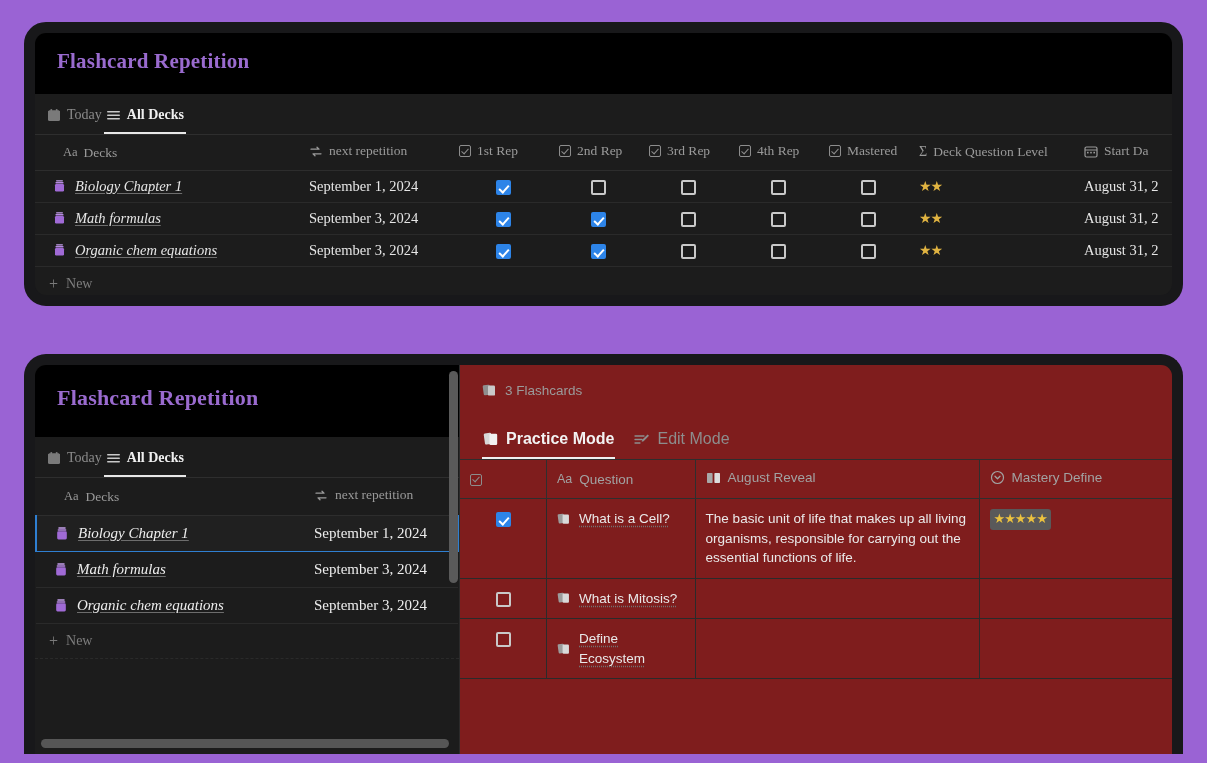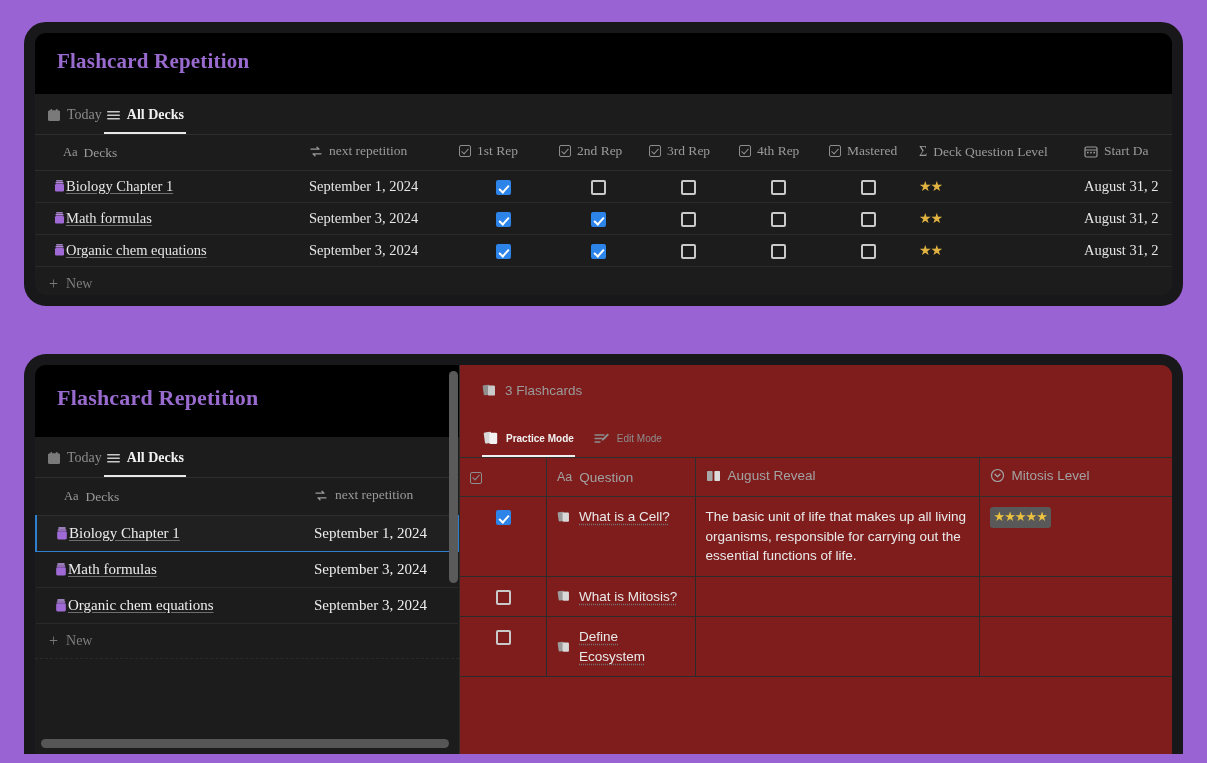"Biology Chapter 1" .deck-cell { font-style: none -> italic; gap: none -> 9px }
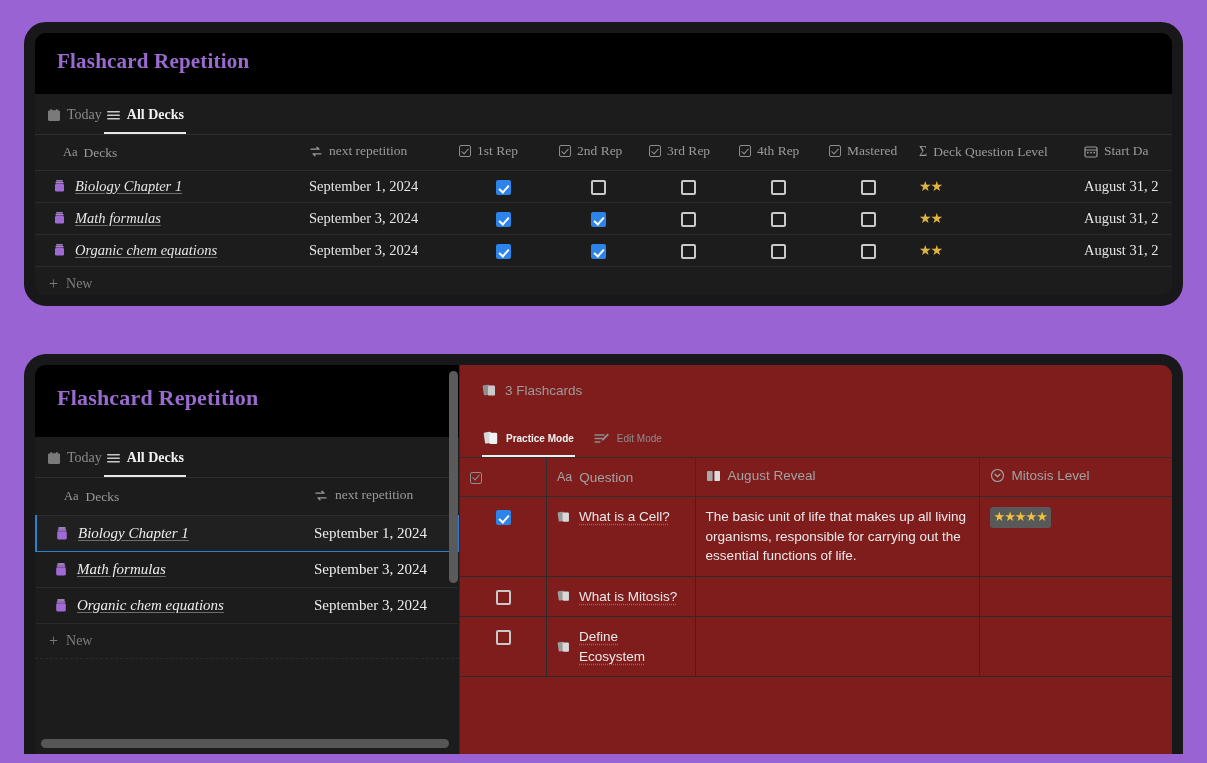"Practice Mode" .rp-tab { font-size: 10px -> 16px }
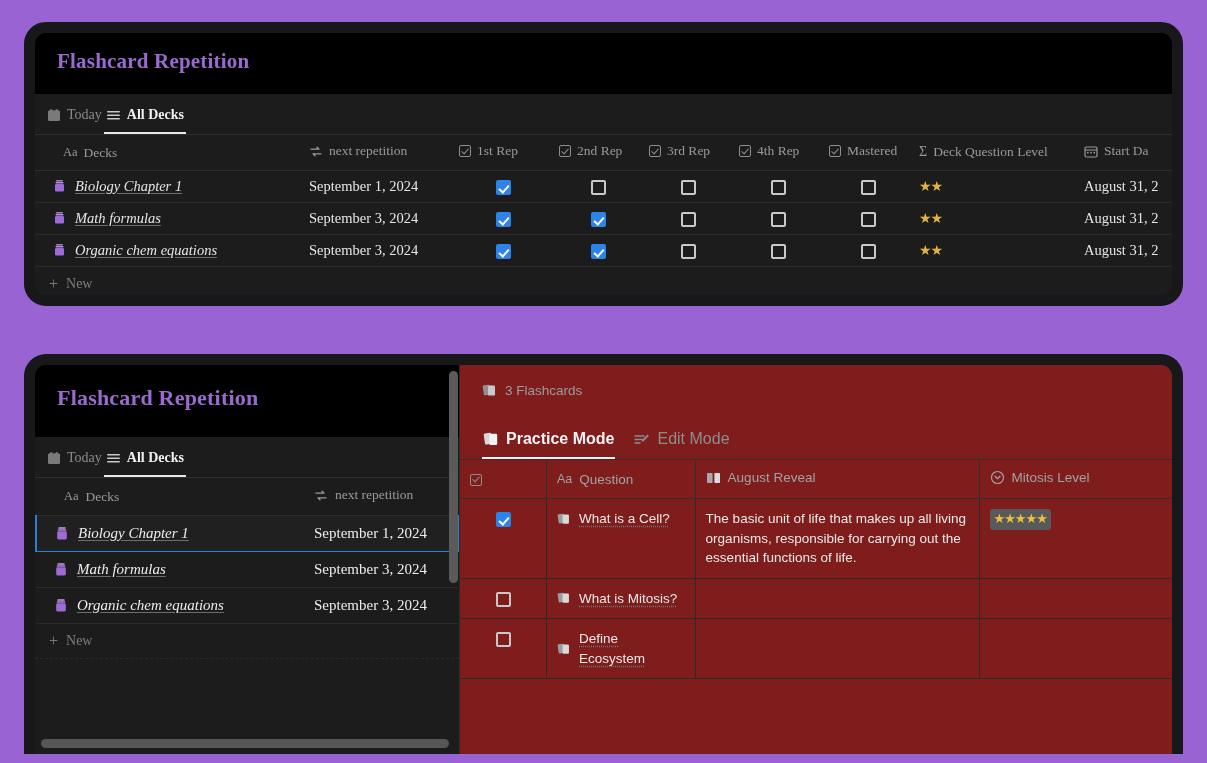"Mitosis Level" span { text: Mitosis Level -> Mastery Define }
